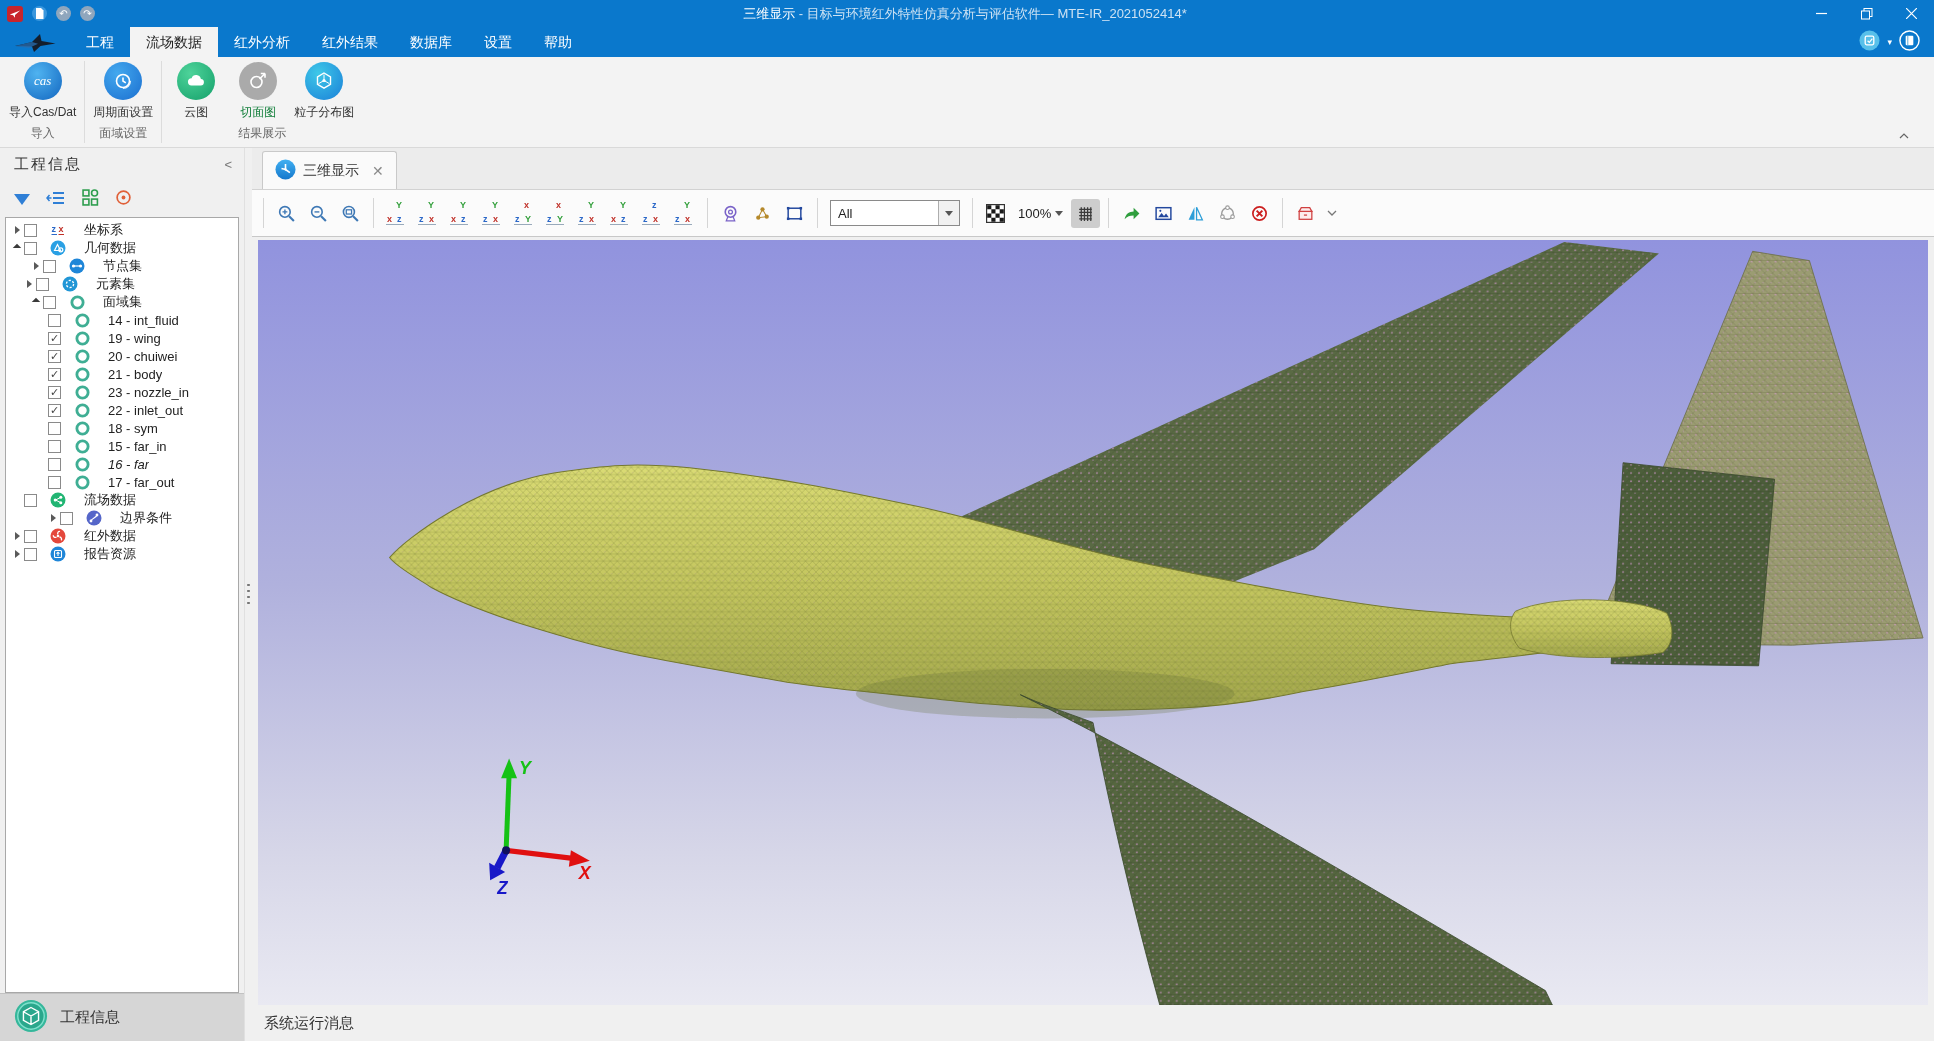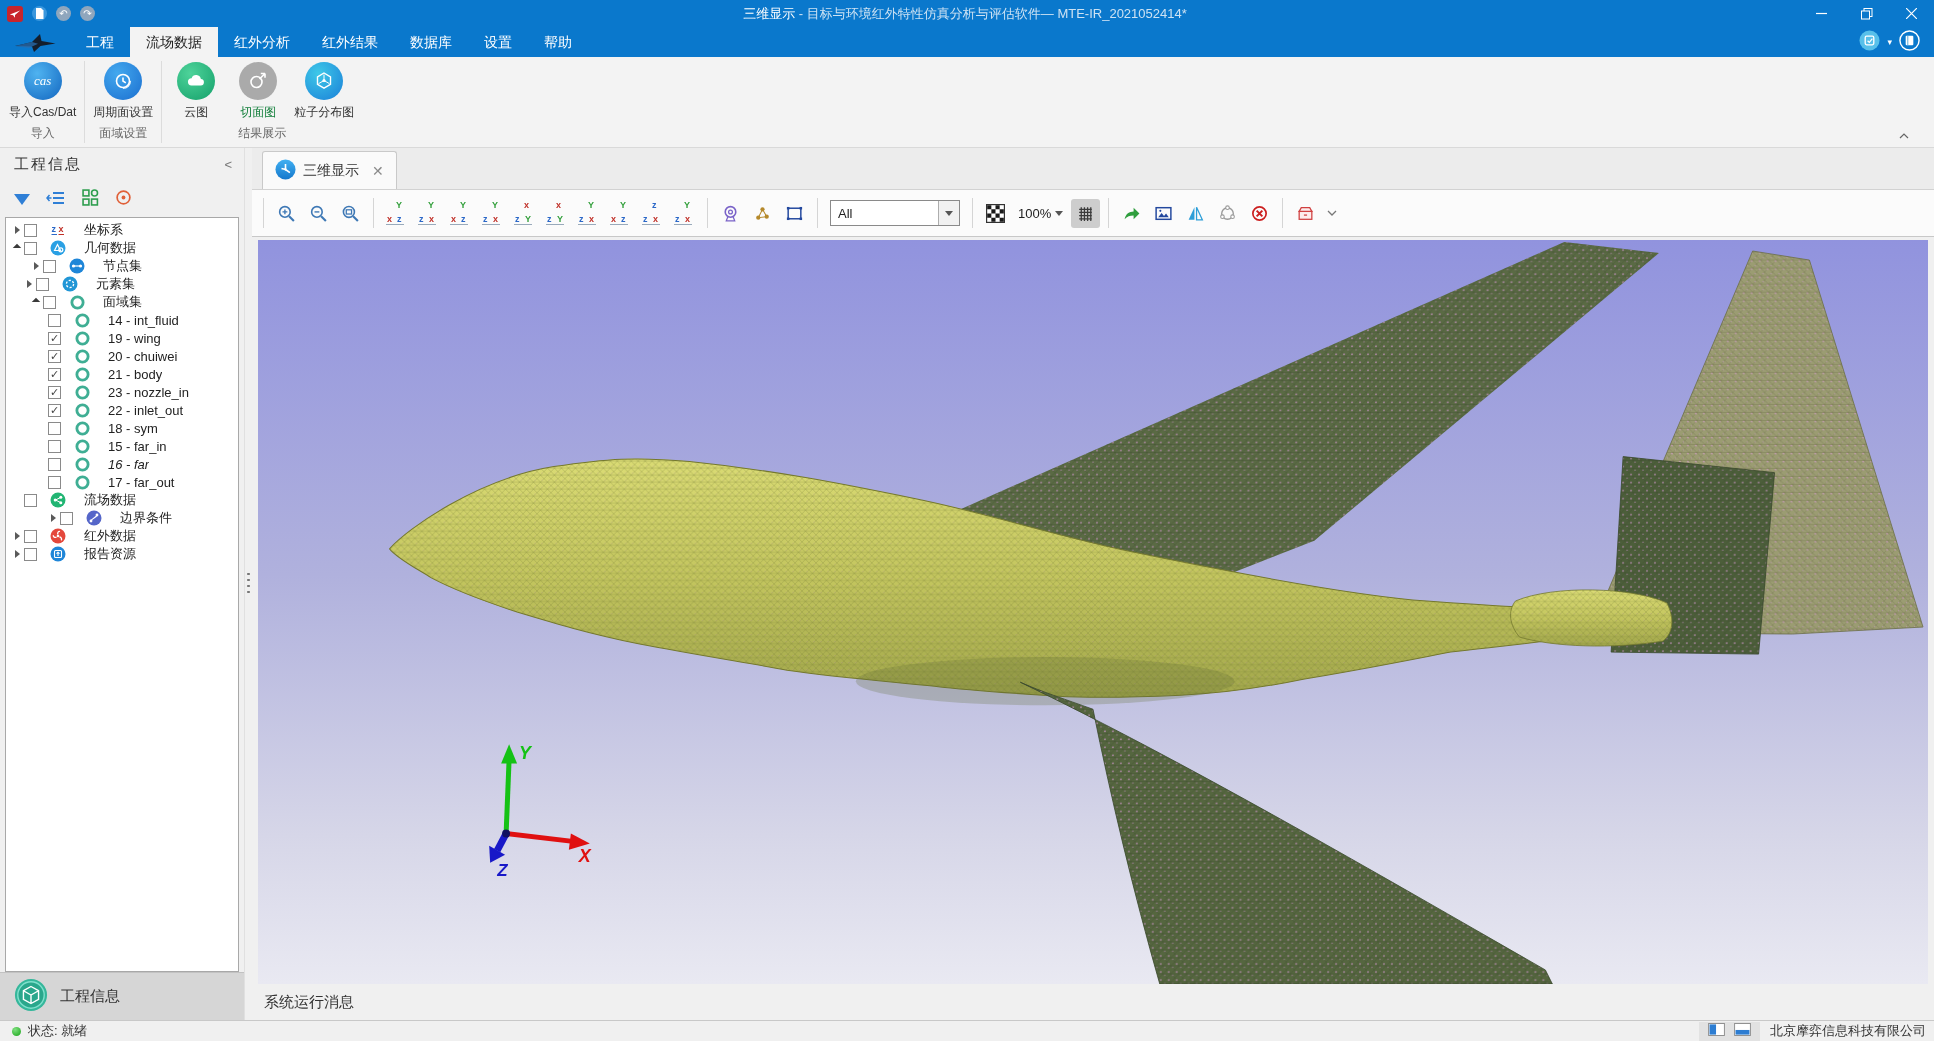"状态: 就绪" div.statusbar { html: <div> <span></span> <span>状态: 就绪</span> <div> <span> <span><svg> <rect></rect> <rect></rect> </svg></span> <span><svg> <rect></rect> <rect></rect> </svg></span> </span> <span>北京摩弈信息科技有限公司</span> </div> </div> -> none }
